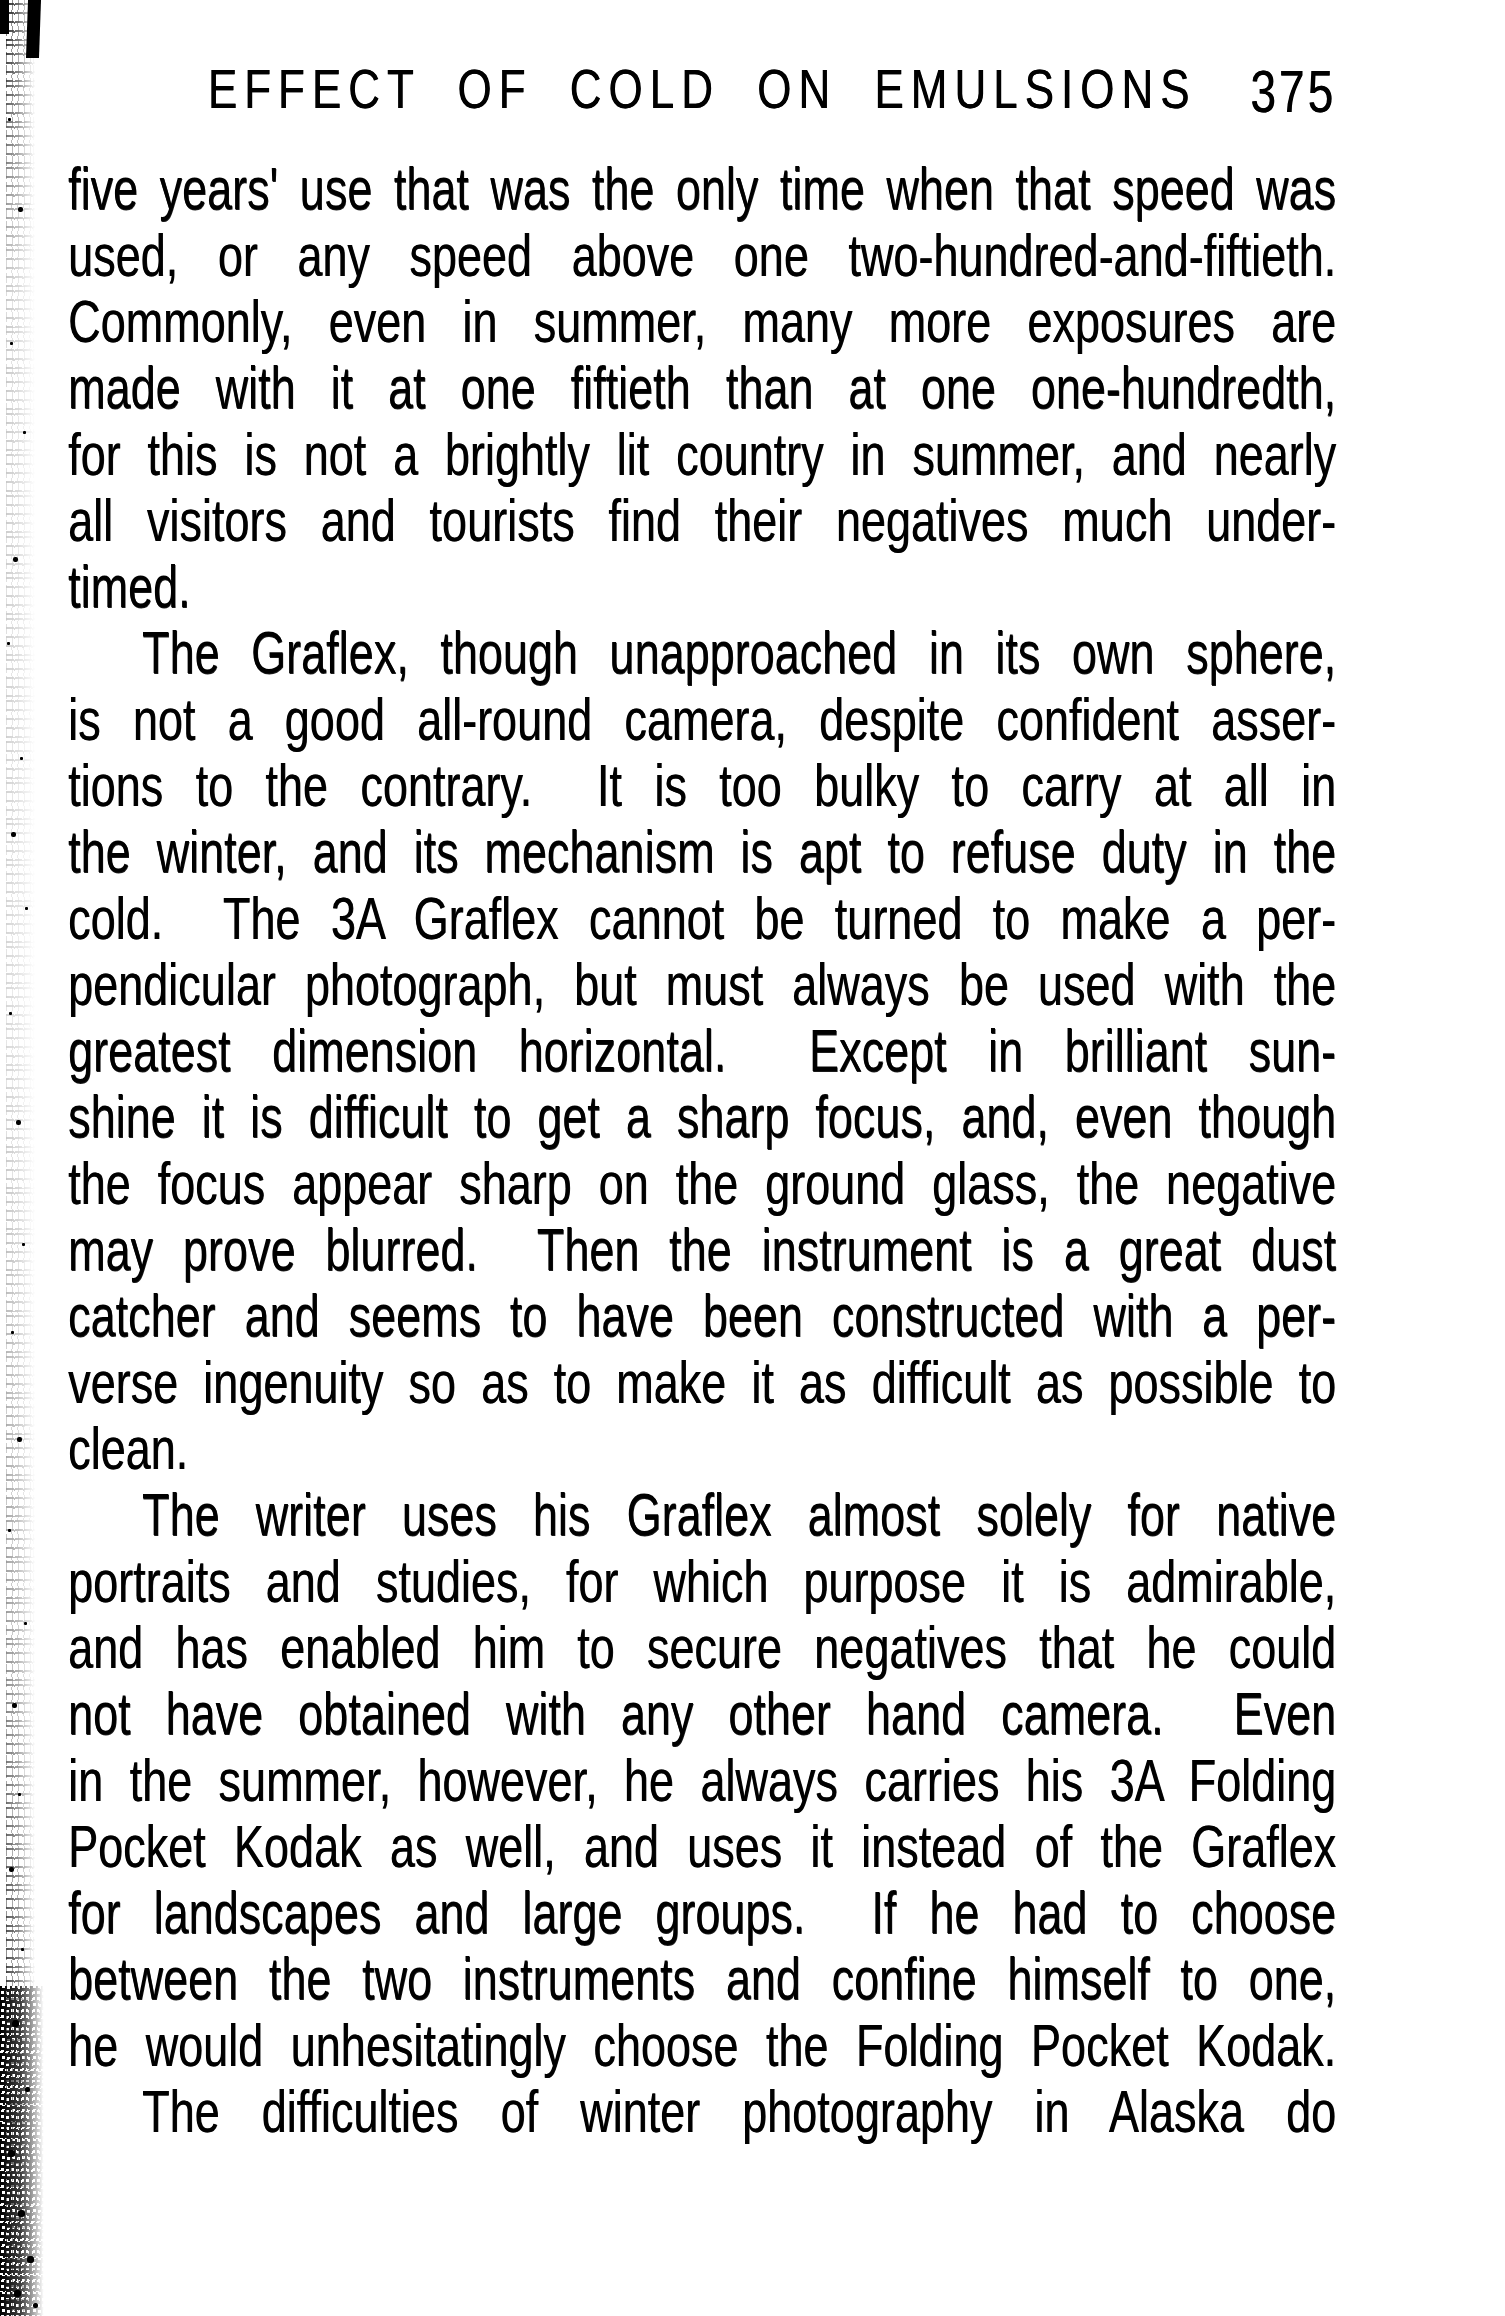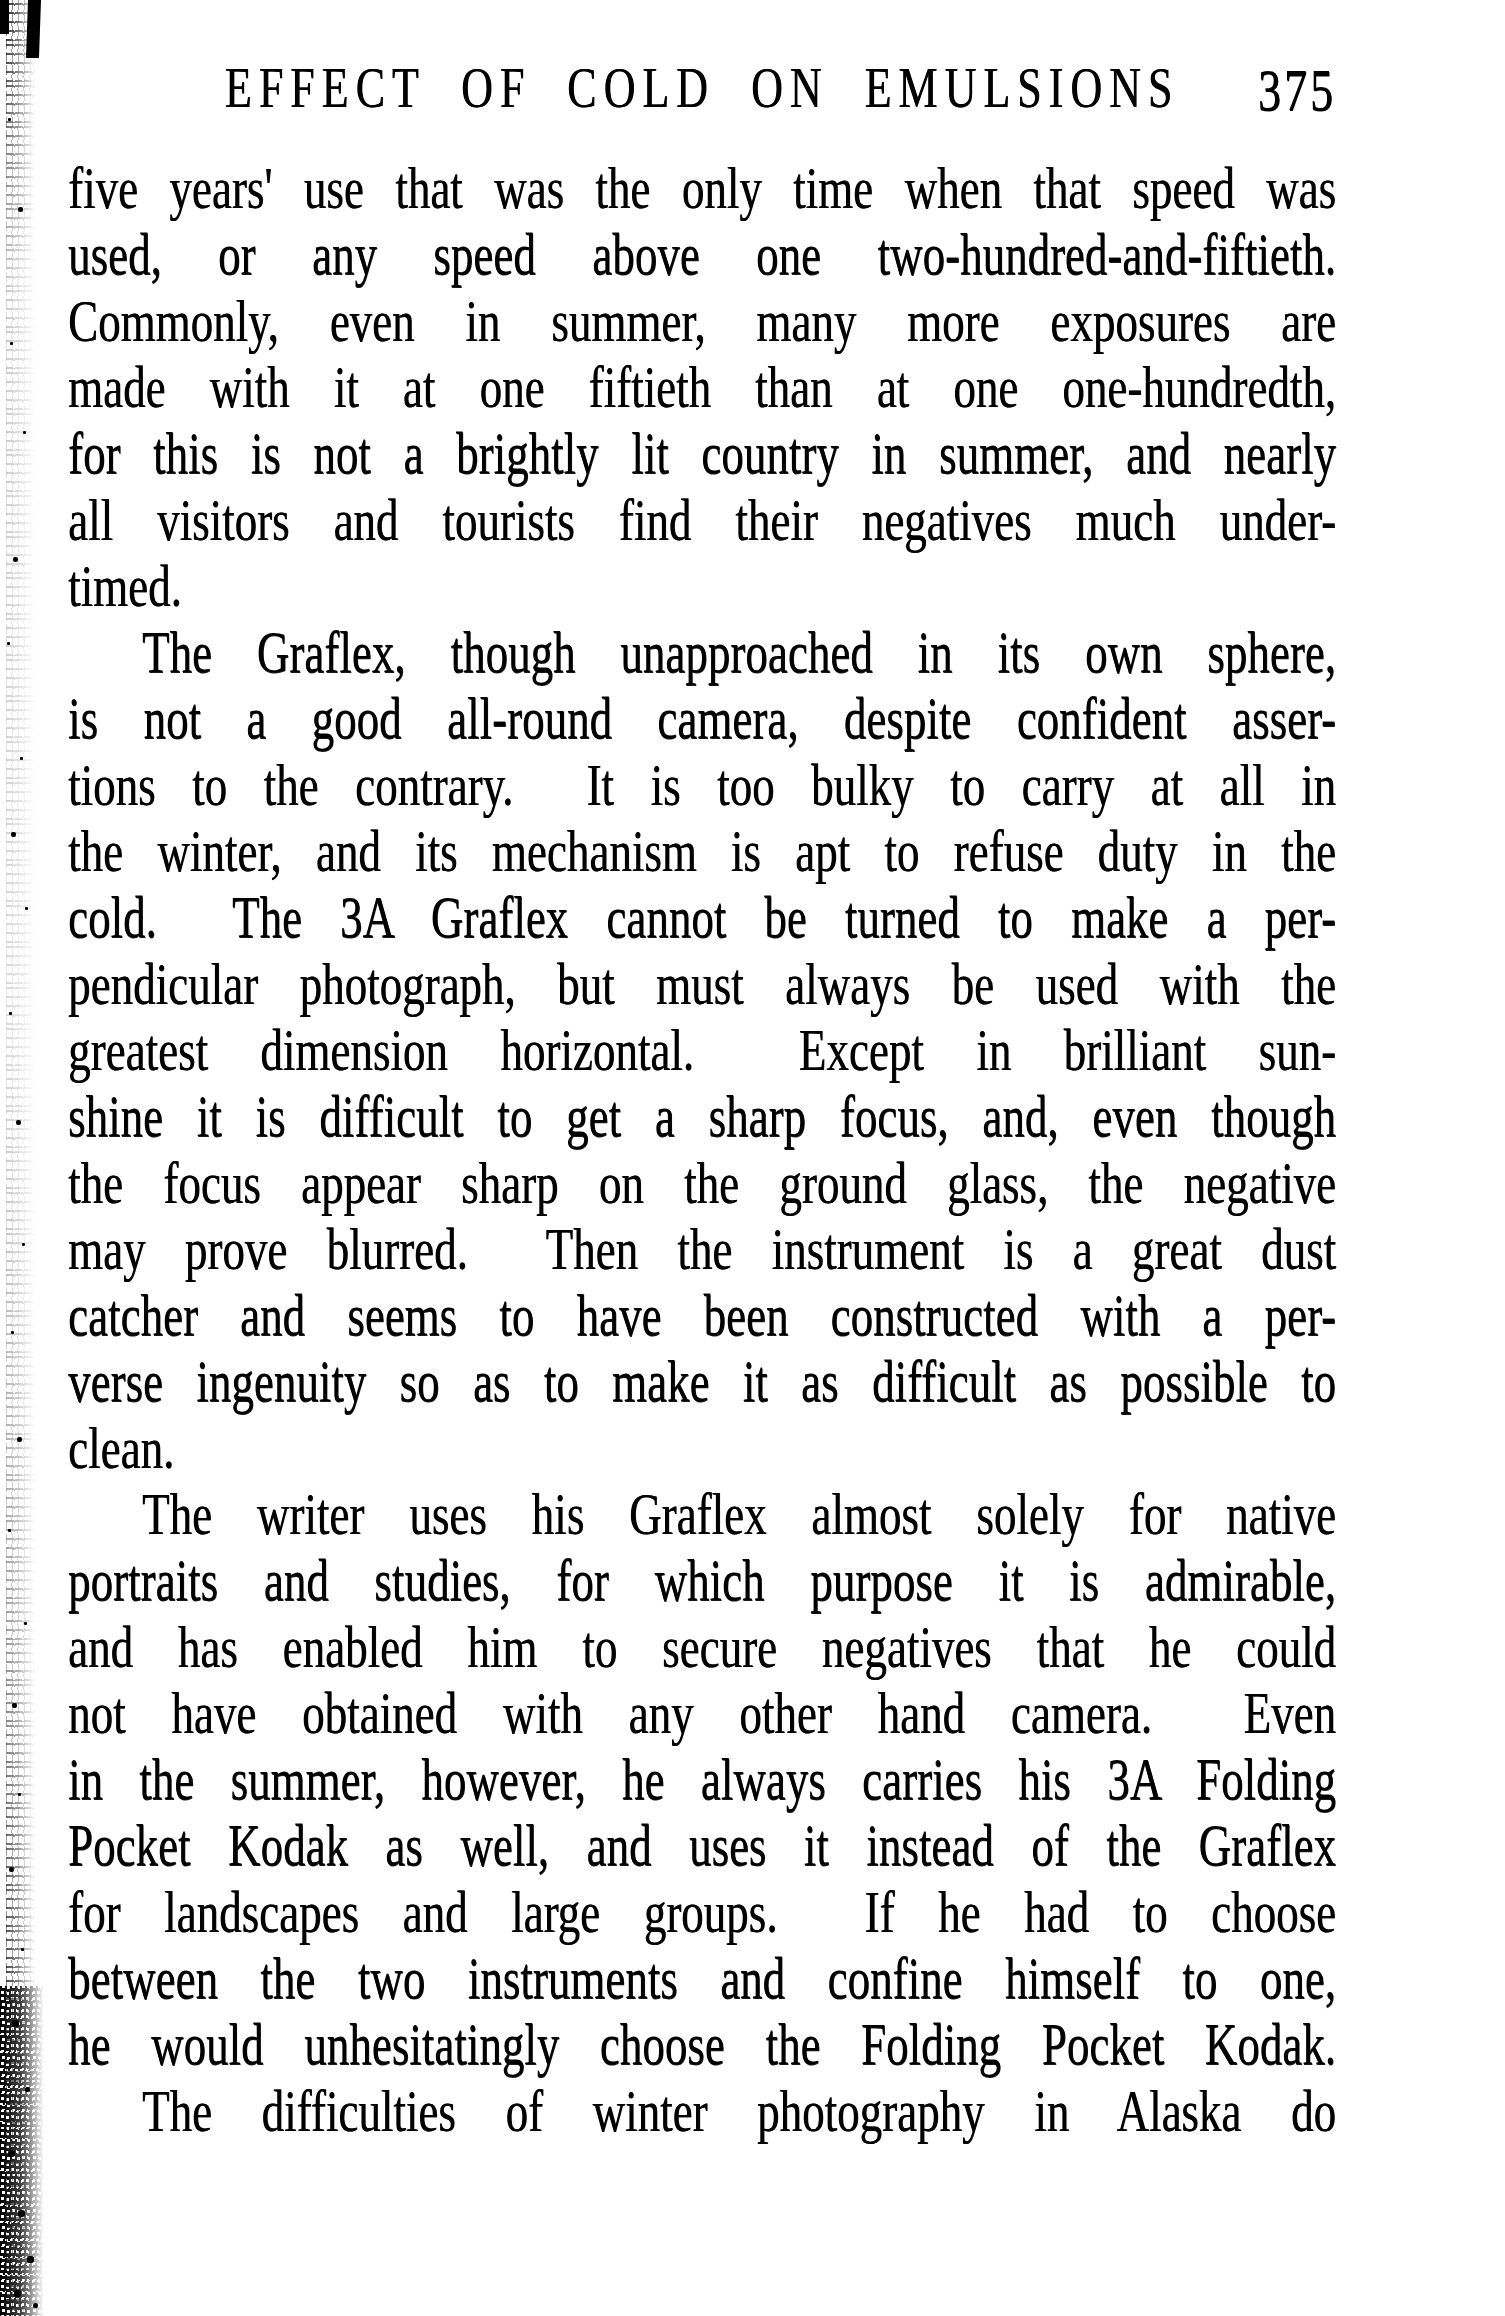"EFFECT OF COLD ON EMULSIONS" .page { font-family: Liberation Serif, serif -> Liberation Sans, sans-serif }
